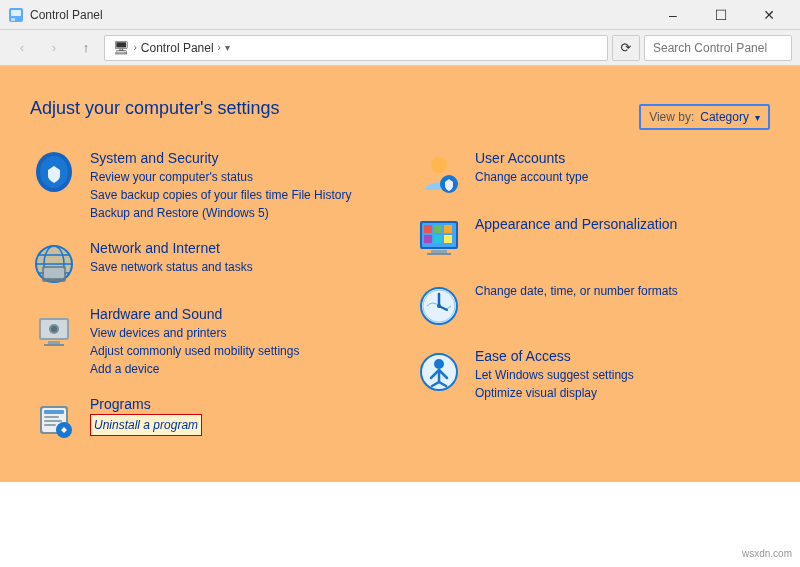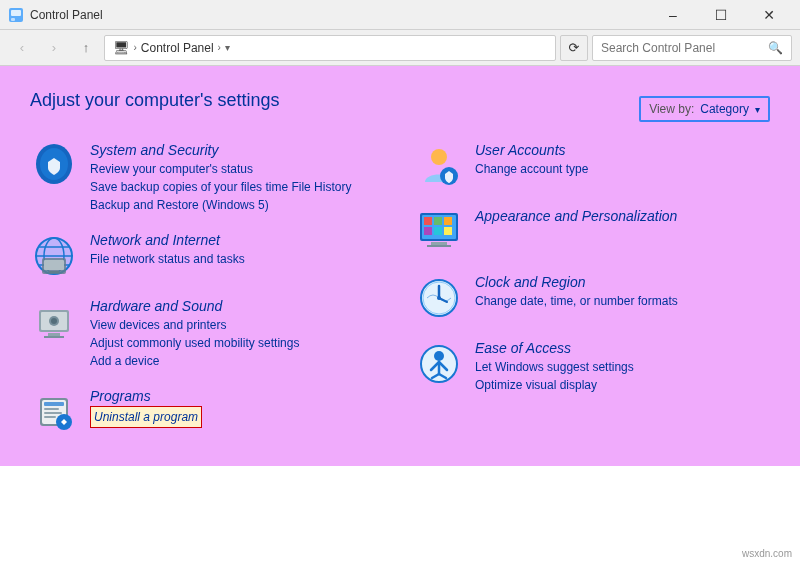"Search Control Panel" .search-bar { width: 200px -> 148px }
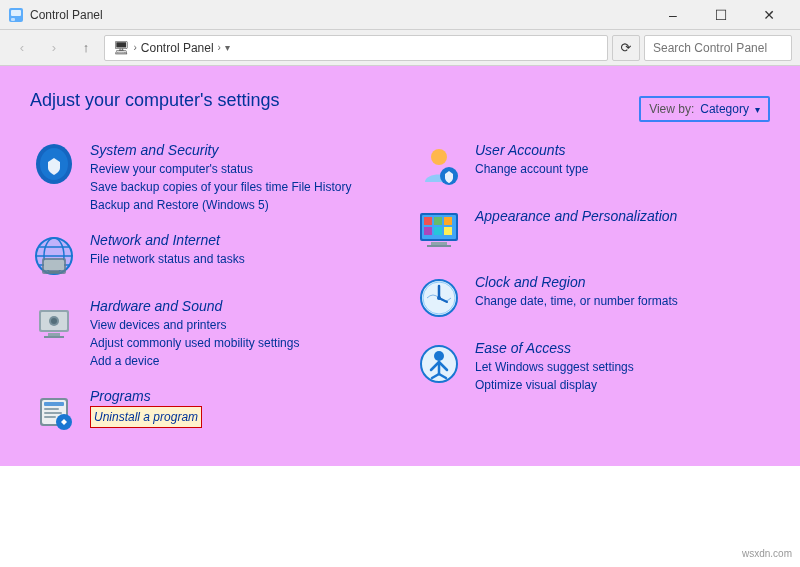"Adjust your computer's settings" .main-content { background: #f0abfc -> #fdba74; padding: 12px 30px -> 20px 30px }
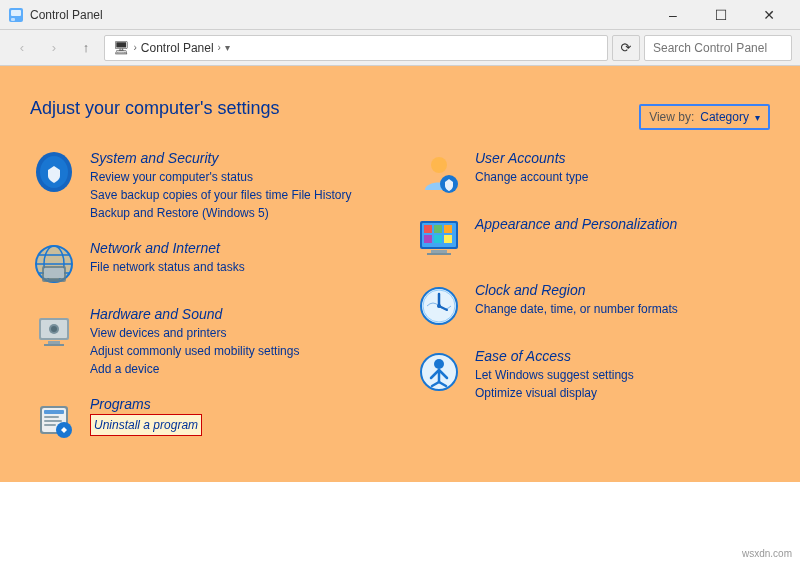"System and Security" .cat-title { font-style: italic -> none }
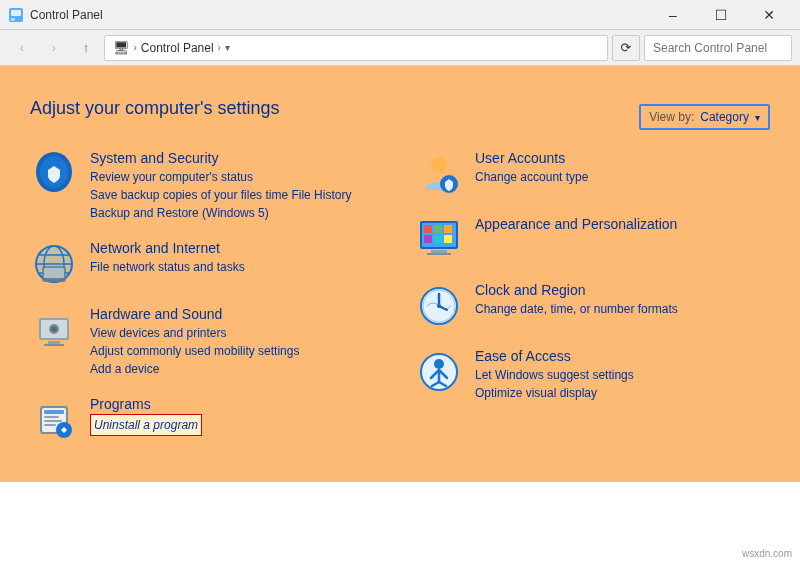"File network status and tasks" a.cat-link { text: File -> Save }
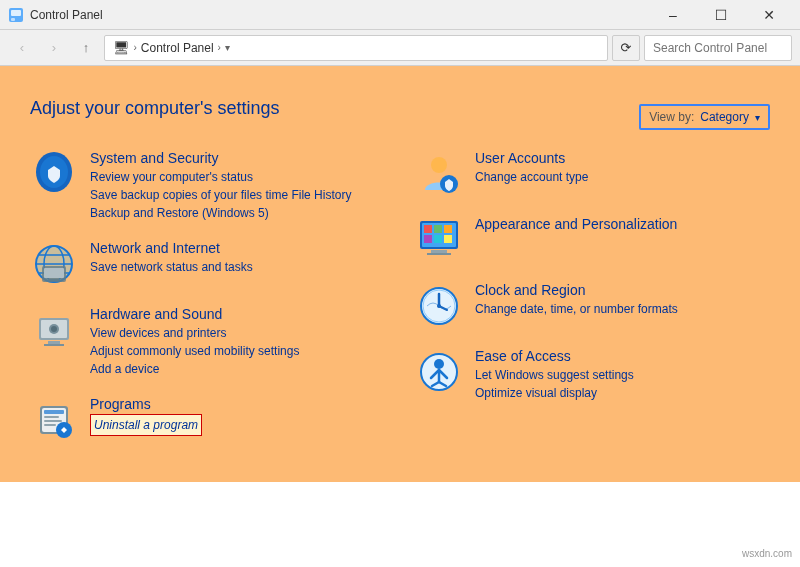"Clock and Region" div.cat-title { html: <div>Clock and Region</div> -> none }
